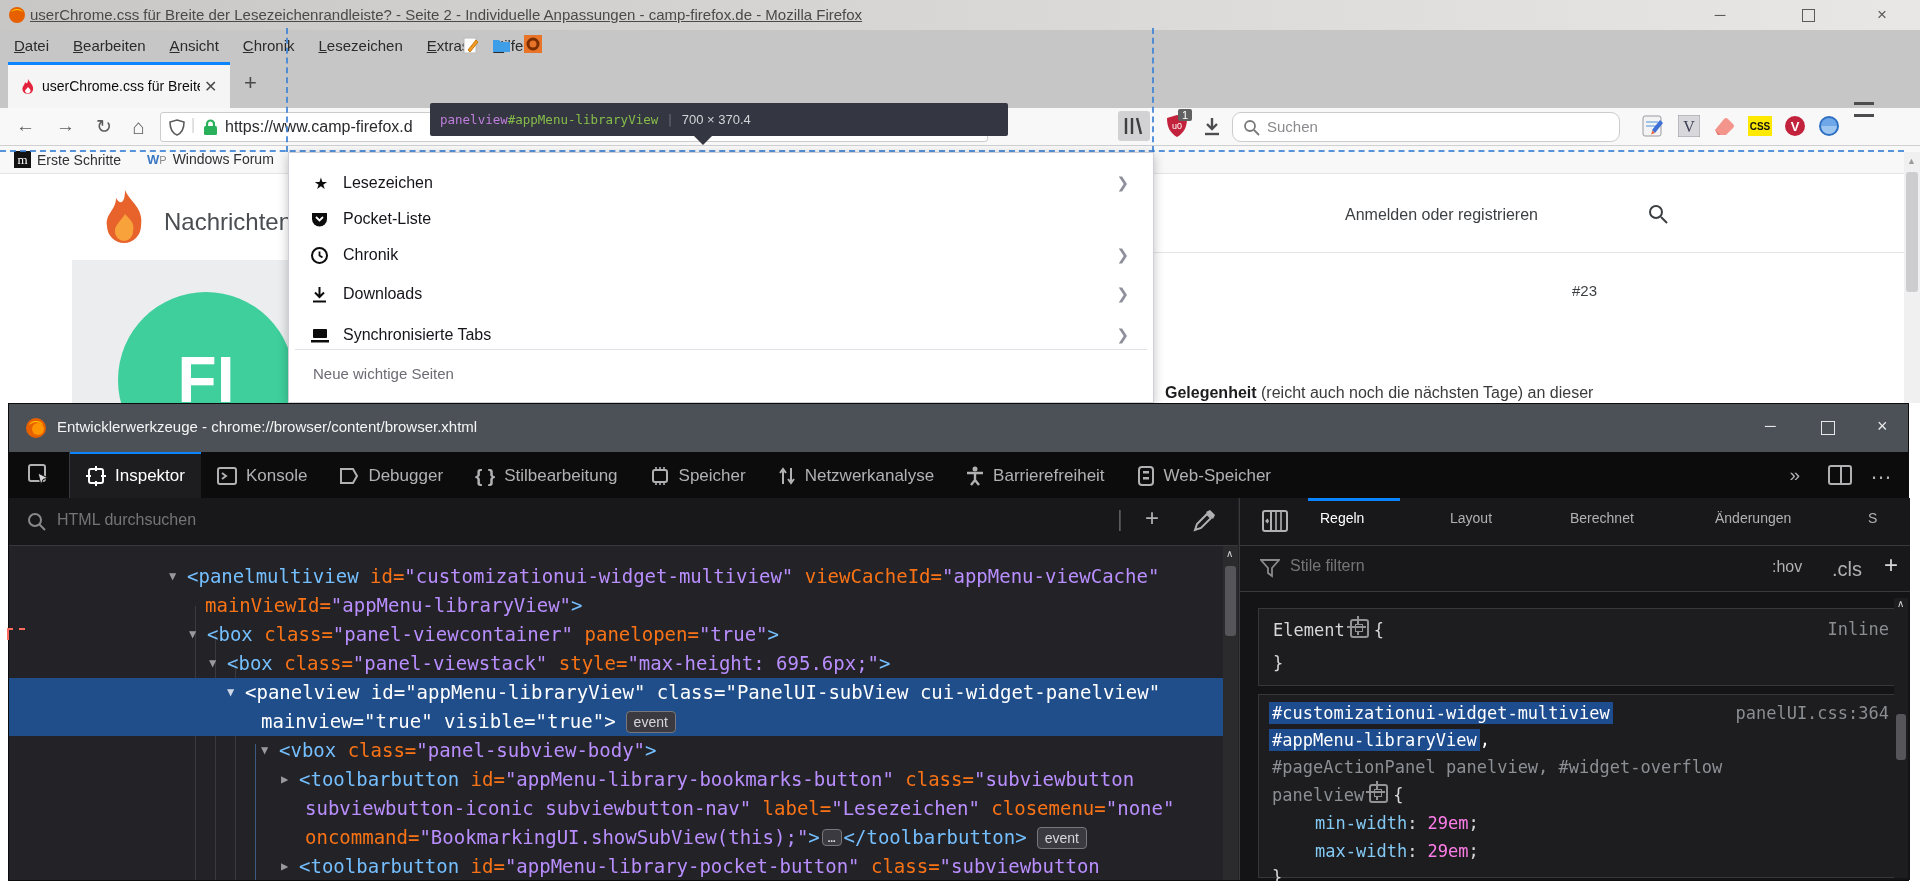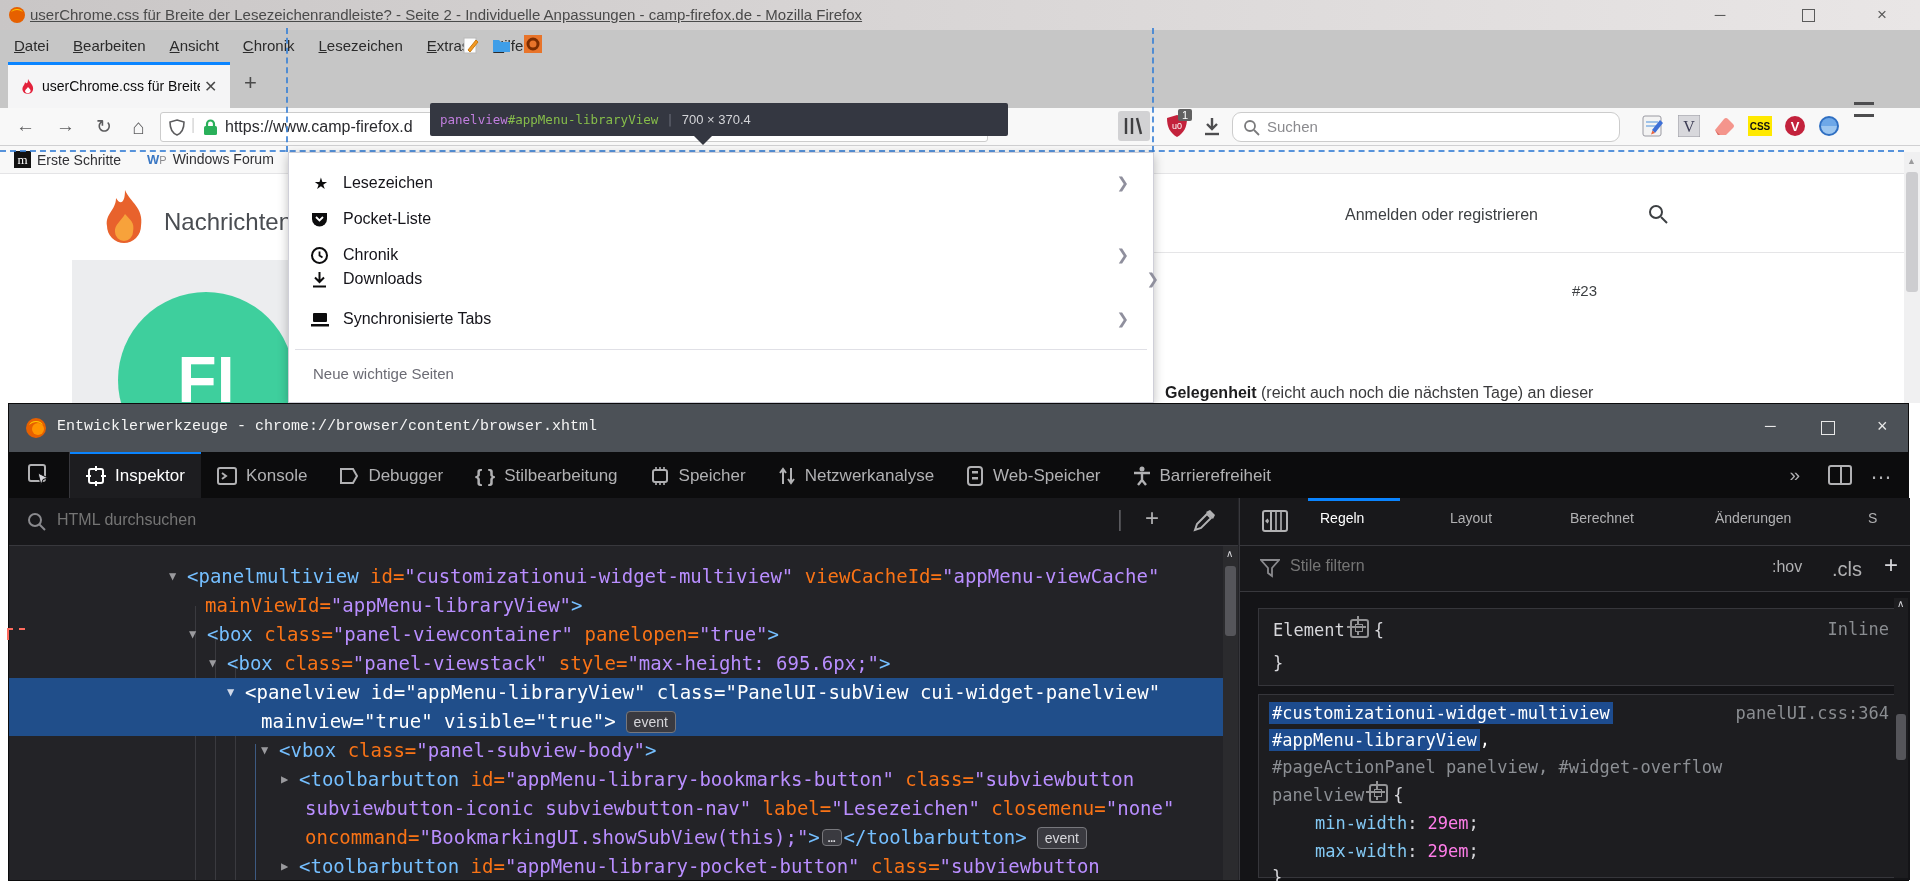"Downloads" div.lib-item { padding-left: 30px -> none; top: 108px -> 123px }
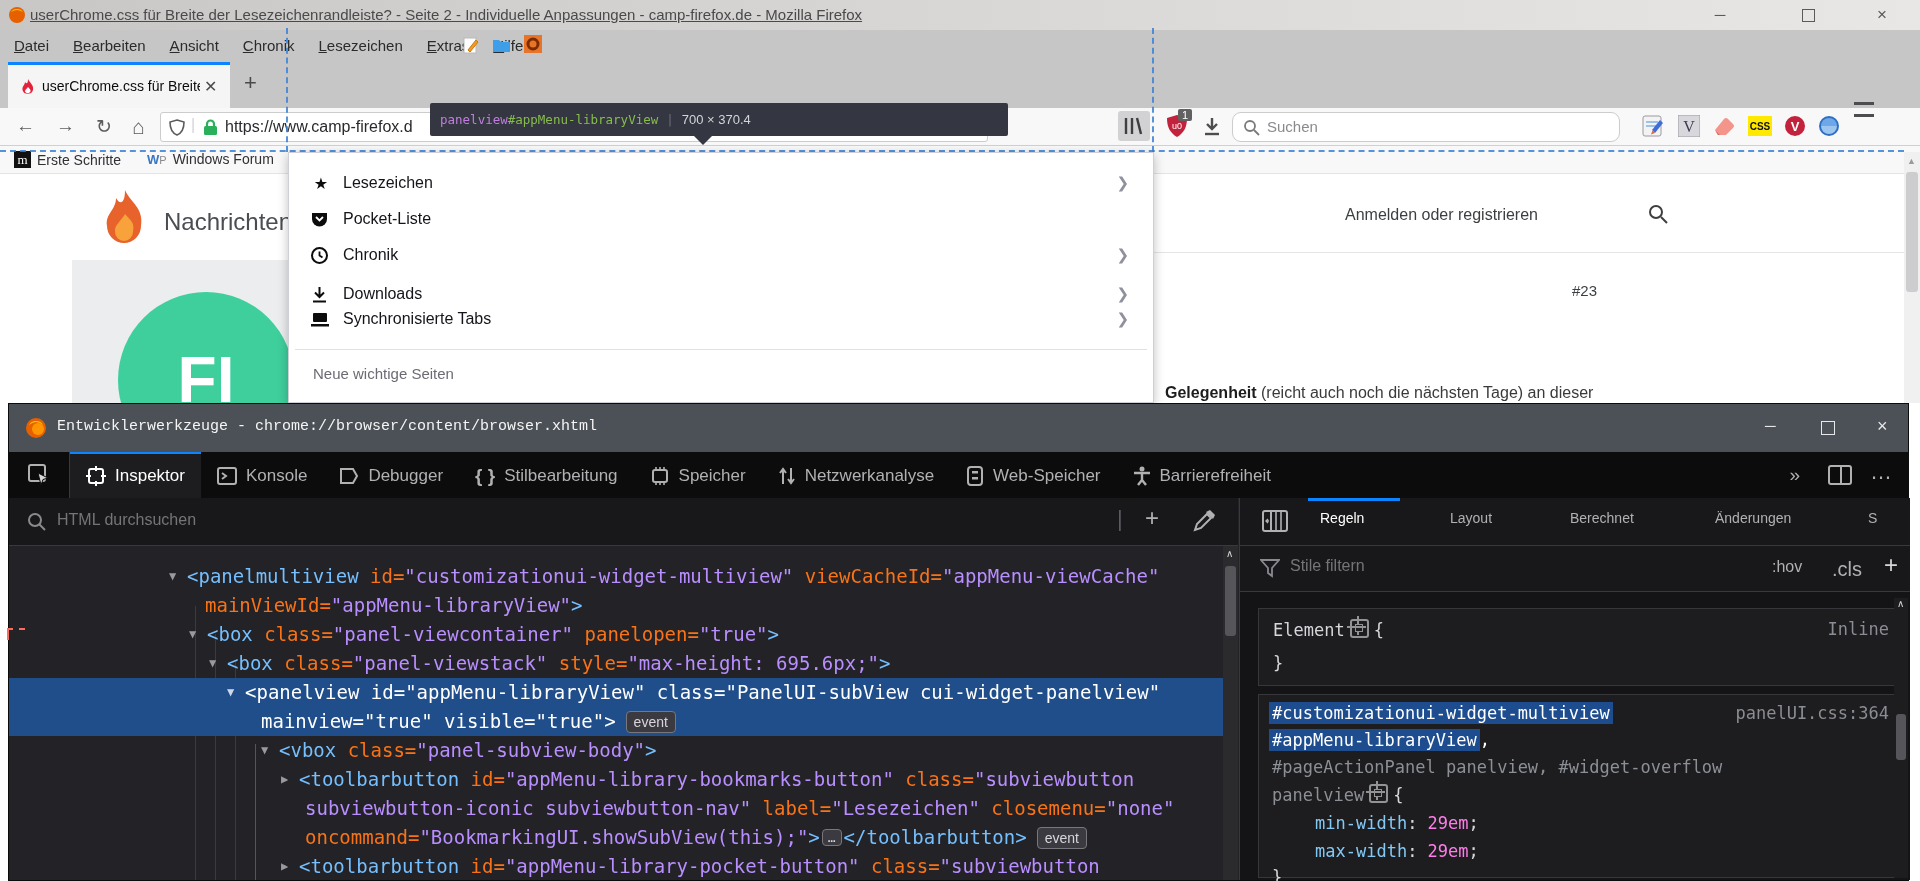"Synchronisierte Tabs" div.lib-item { top: 148px -> 164px }
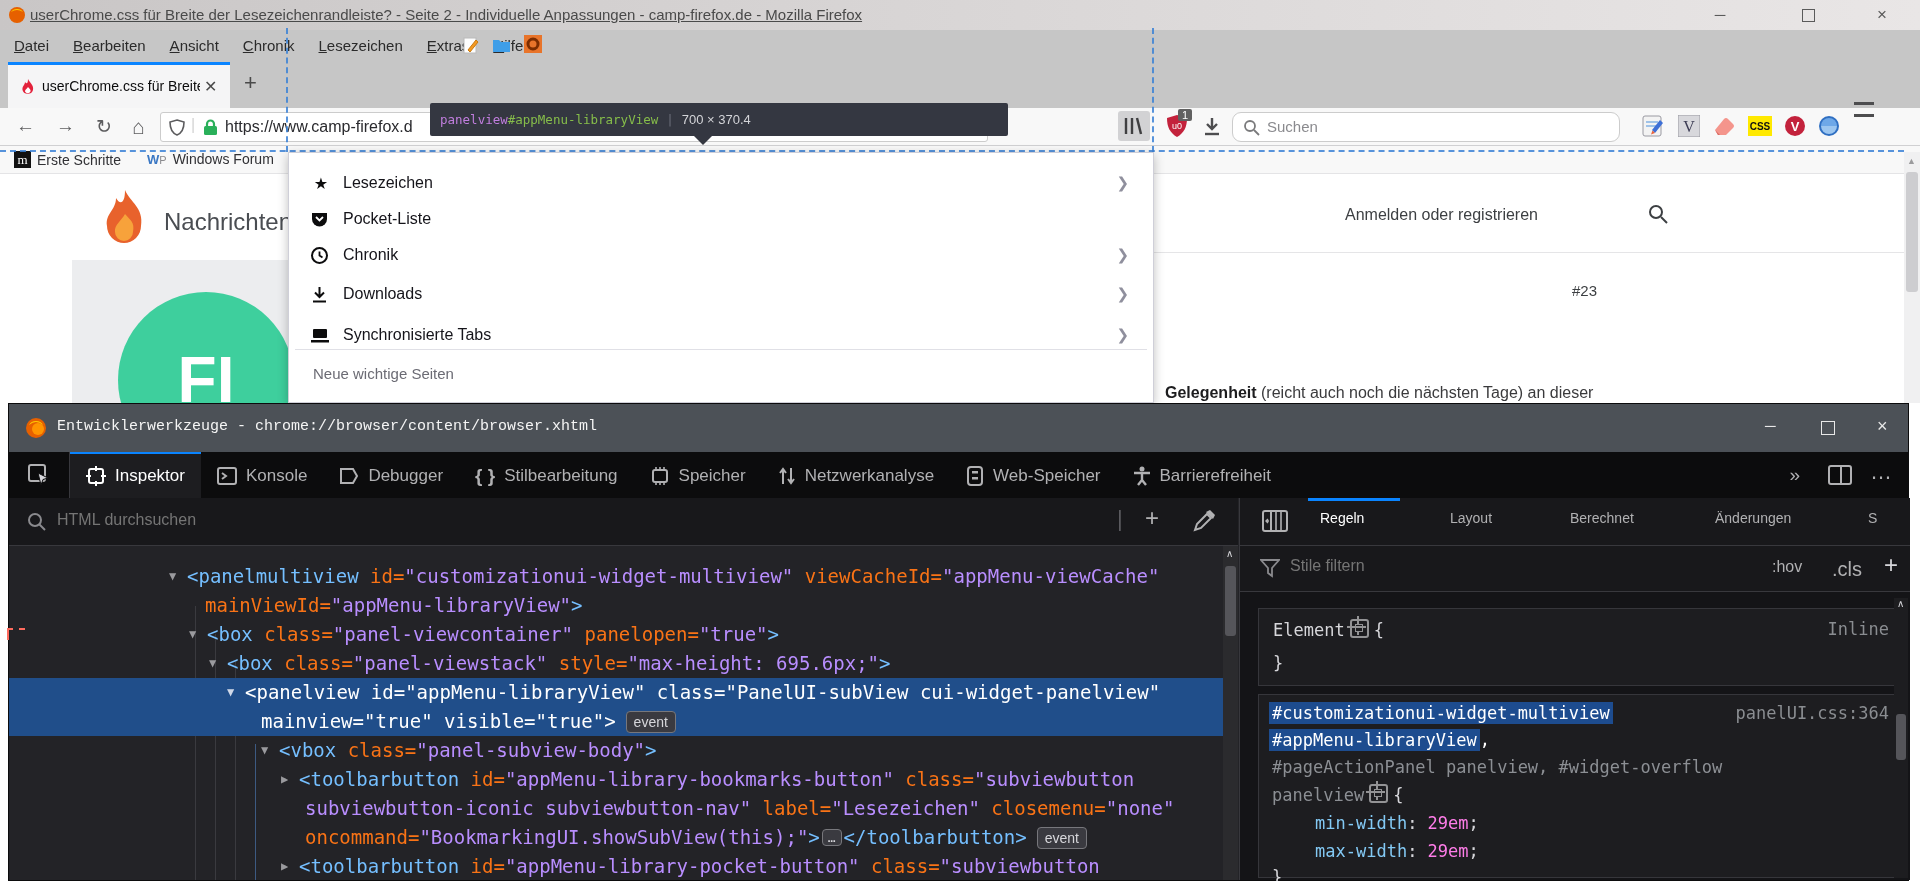"Entwicklerwerkzeuge -" span.abs { font-family: Liberation Mono, monospace -> none }
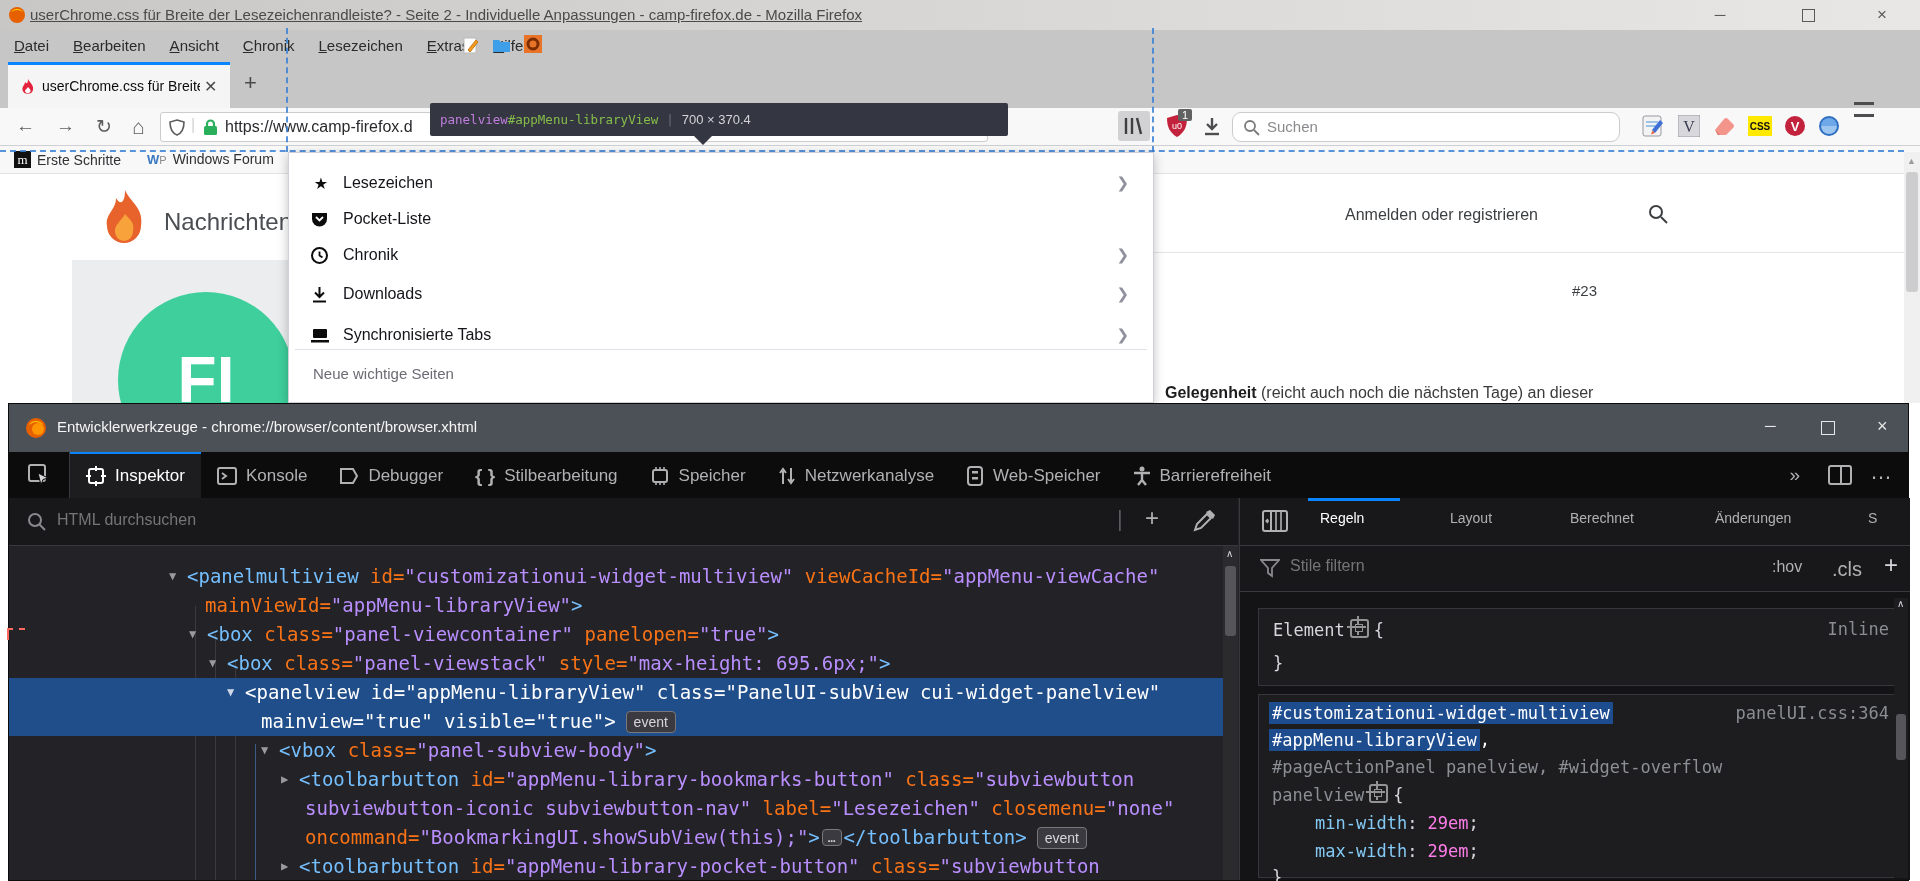"Web-Speicher" span.dt-tab { order: before "Barrierefreiheit" -> after "Barrierefreiheit" }
